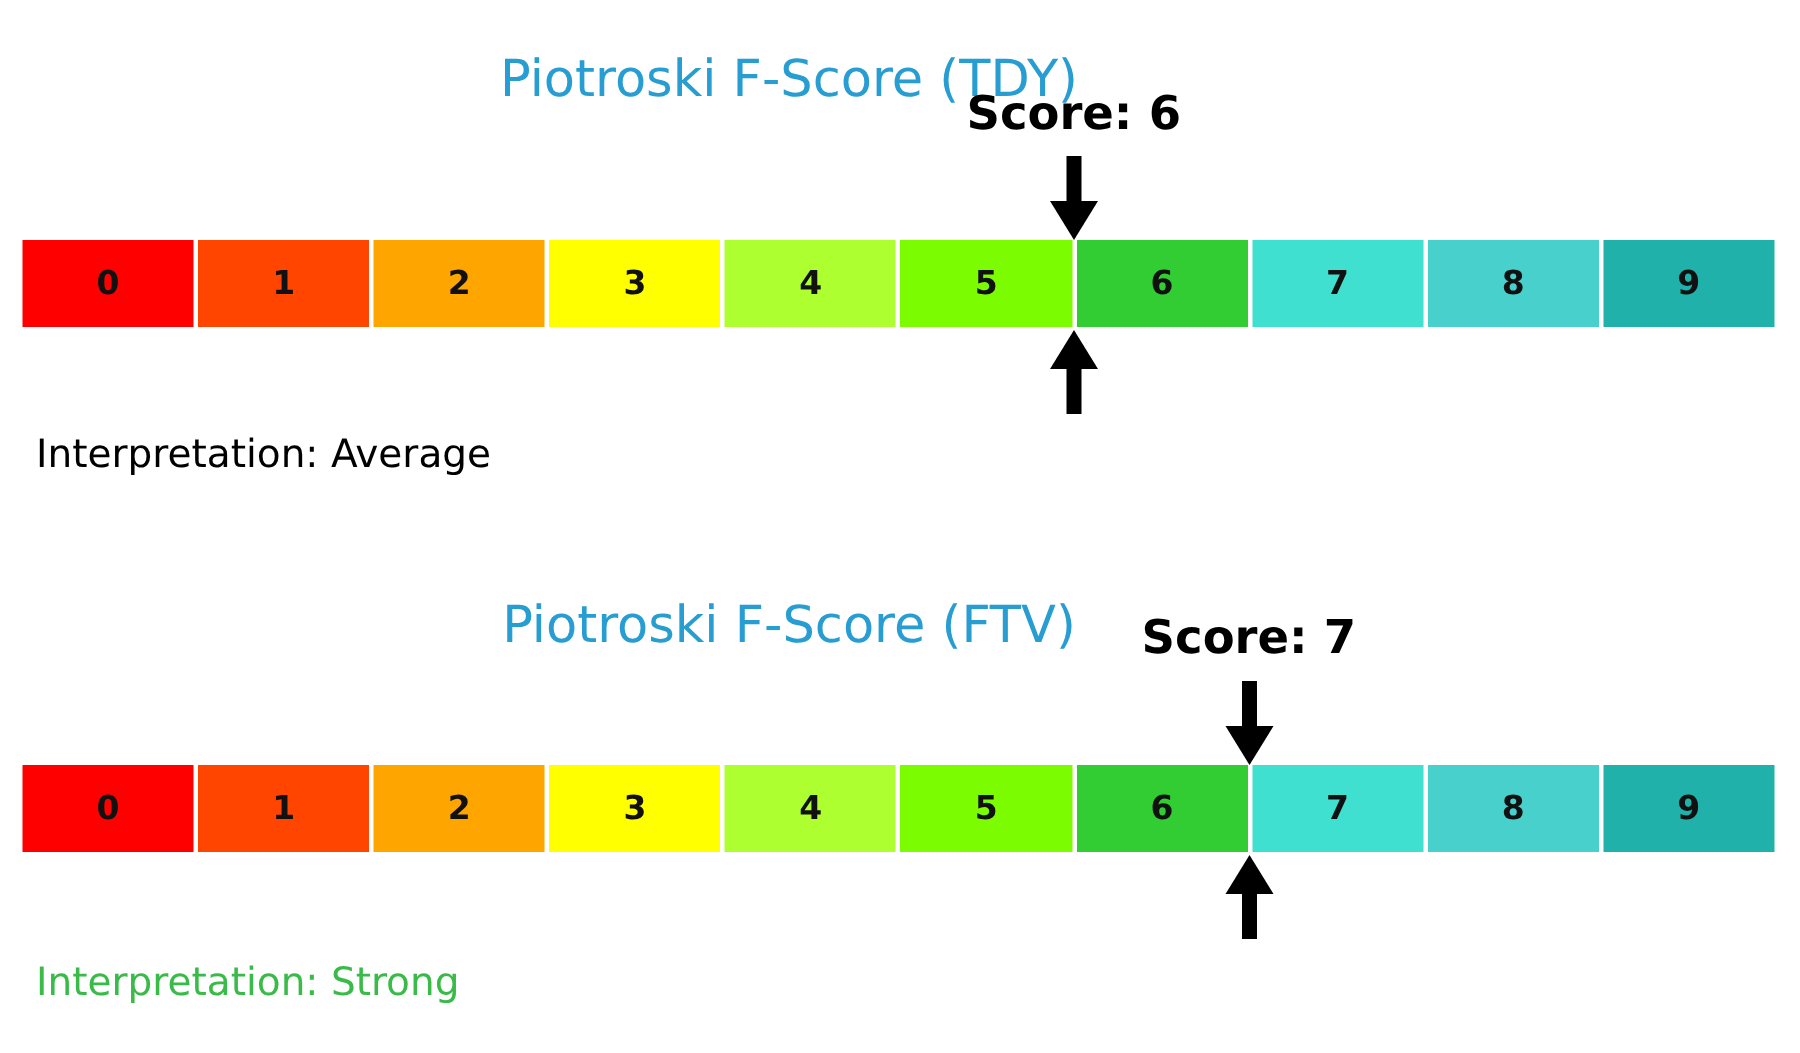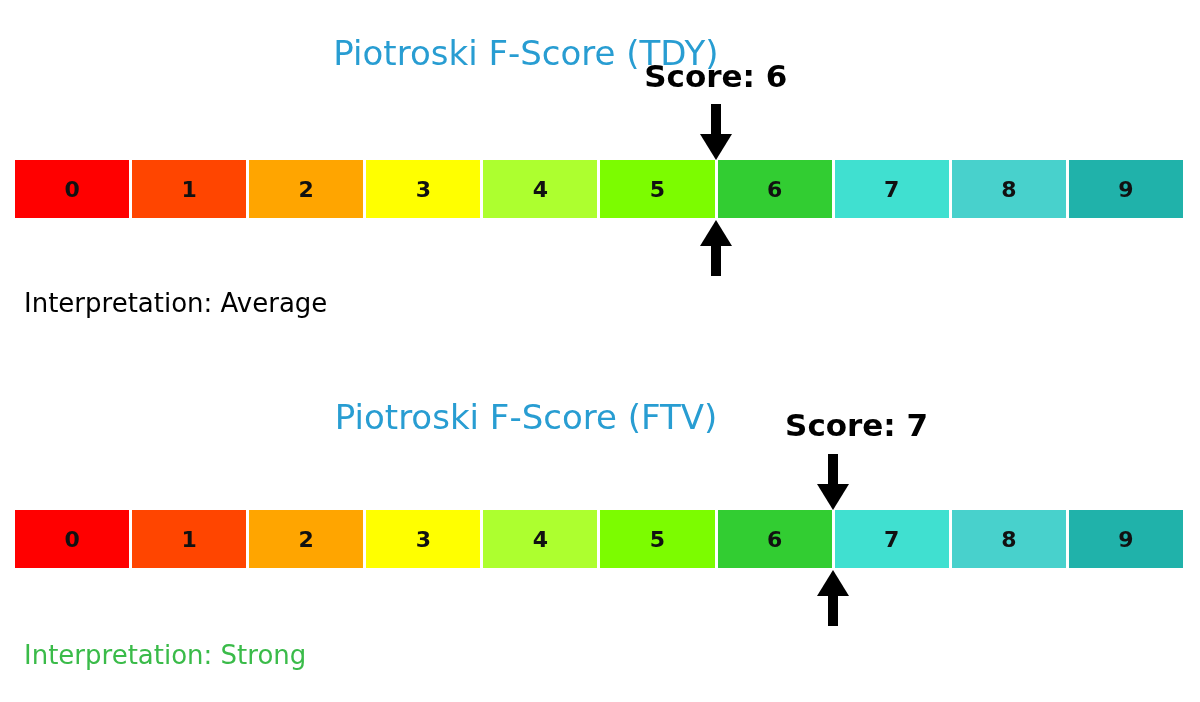"Score: 7" .t2-score { margin-left: 24px -> none }
